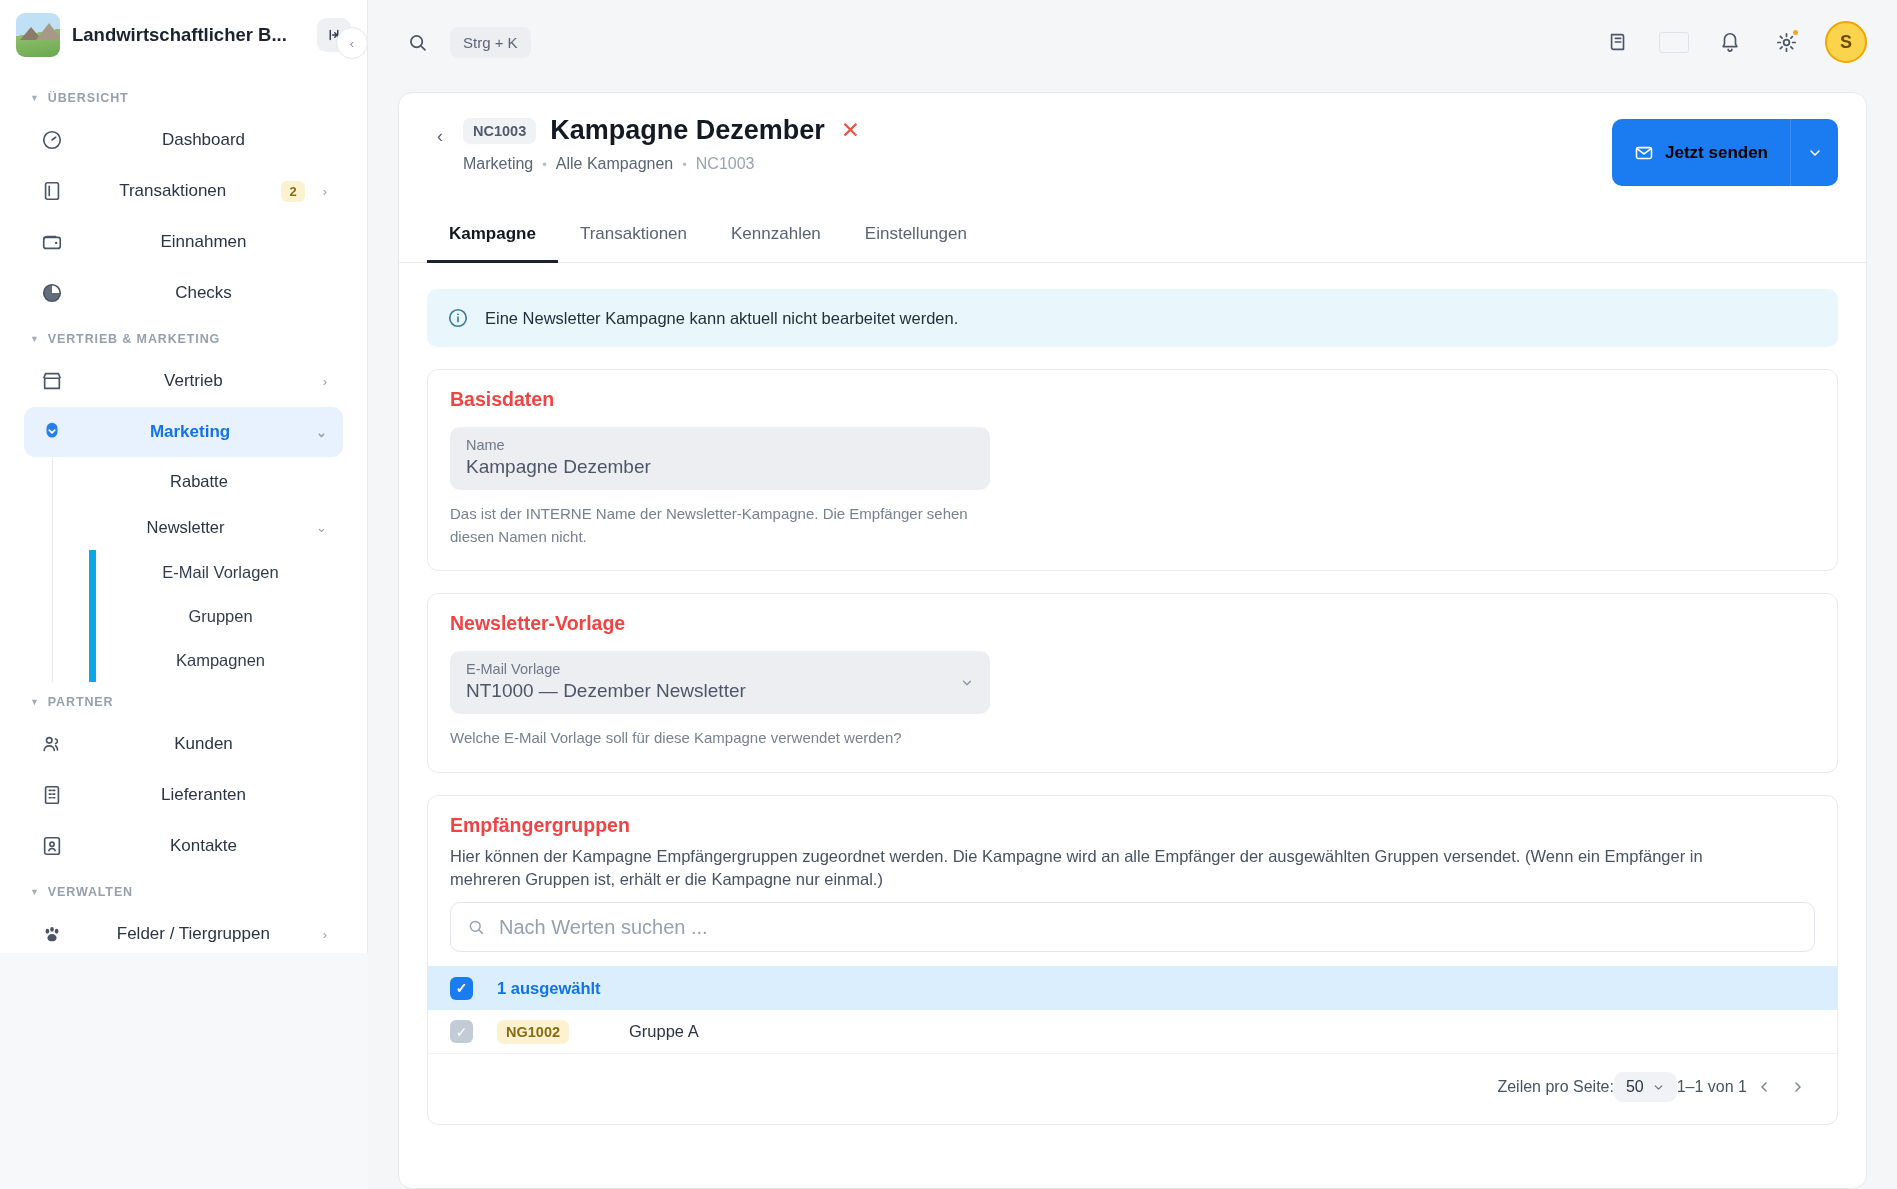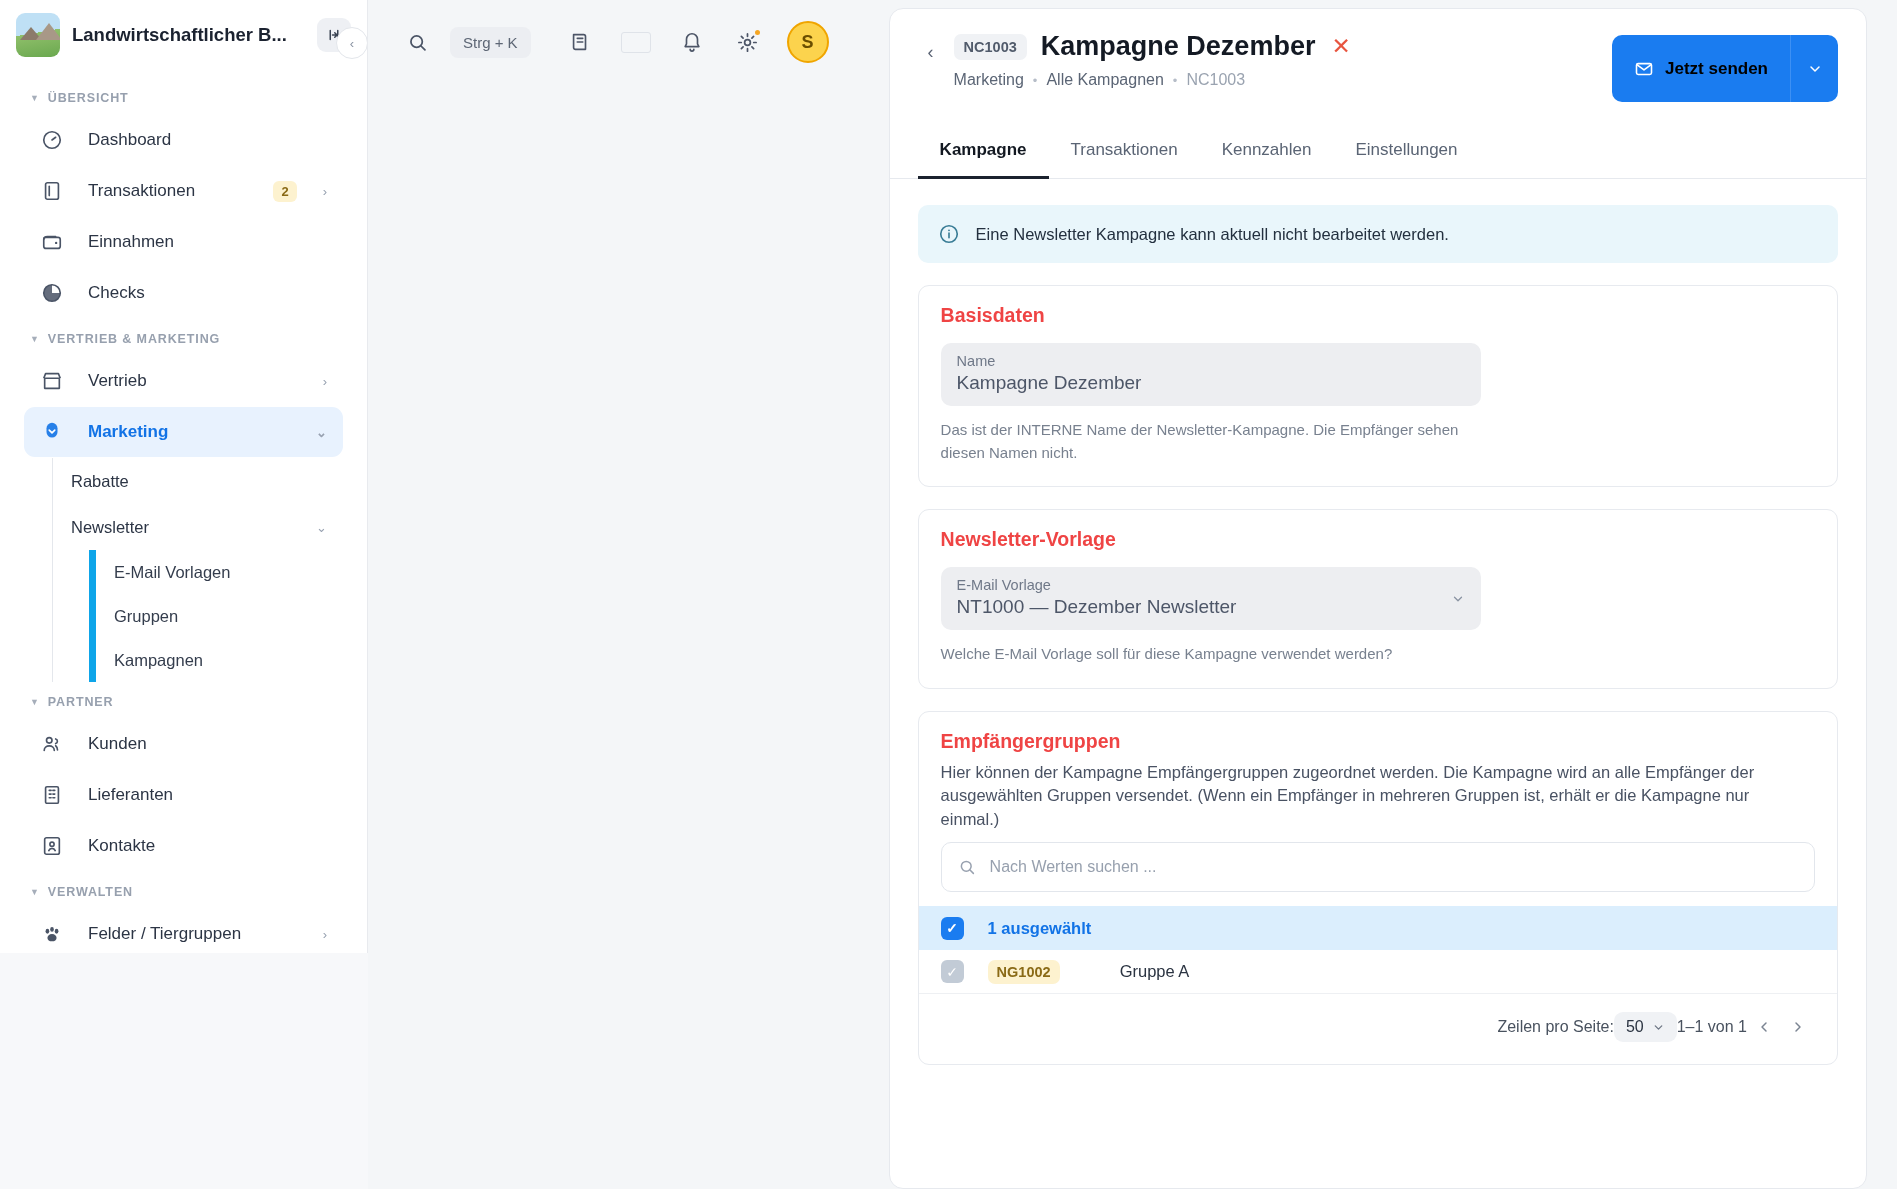"Strg + K" .main { flex-direction: row -> column }
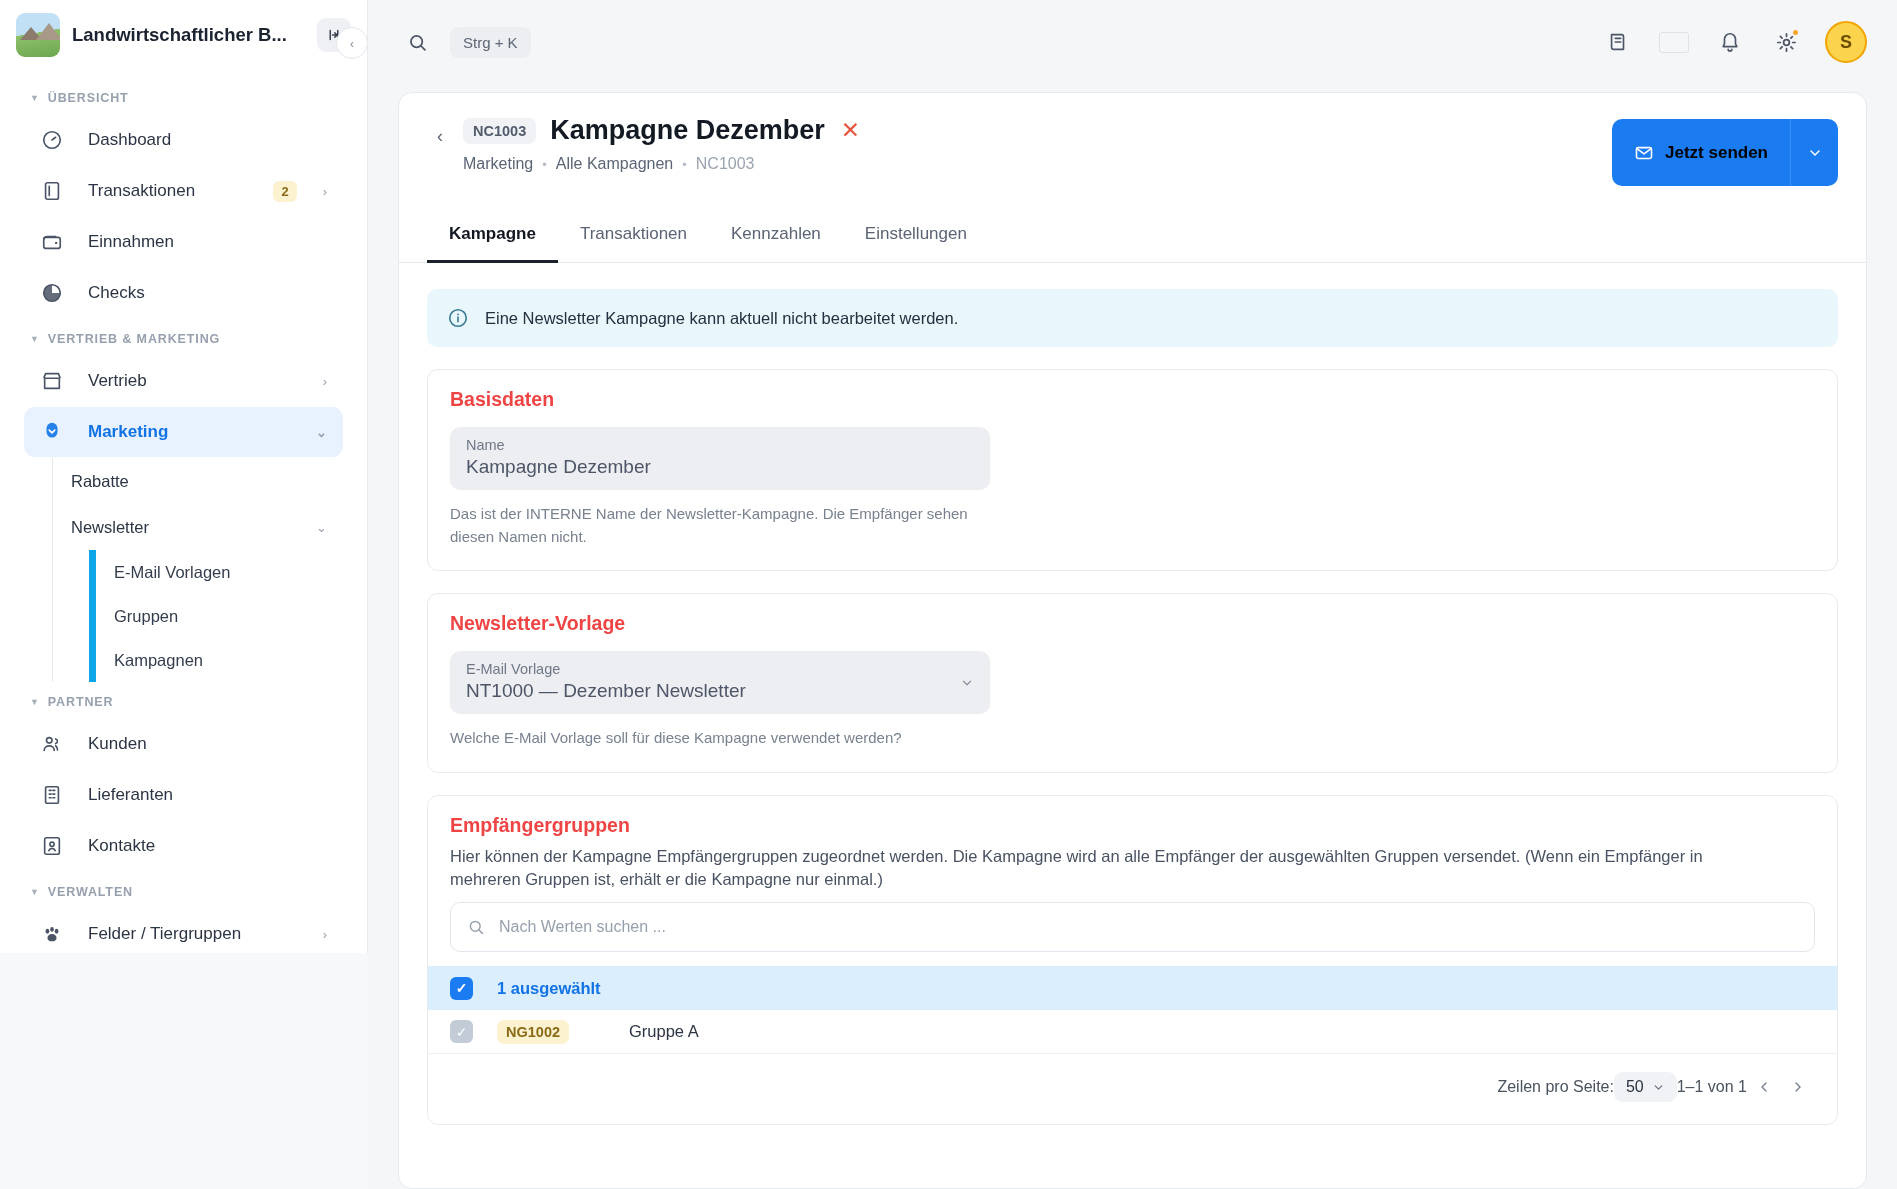"Dashboard" .nav-item { gap: 24px -> 16px; text-align: none -> center }
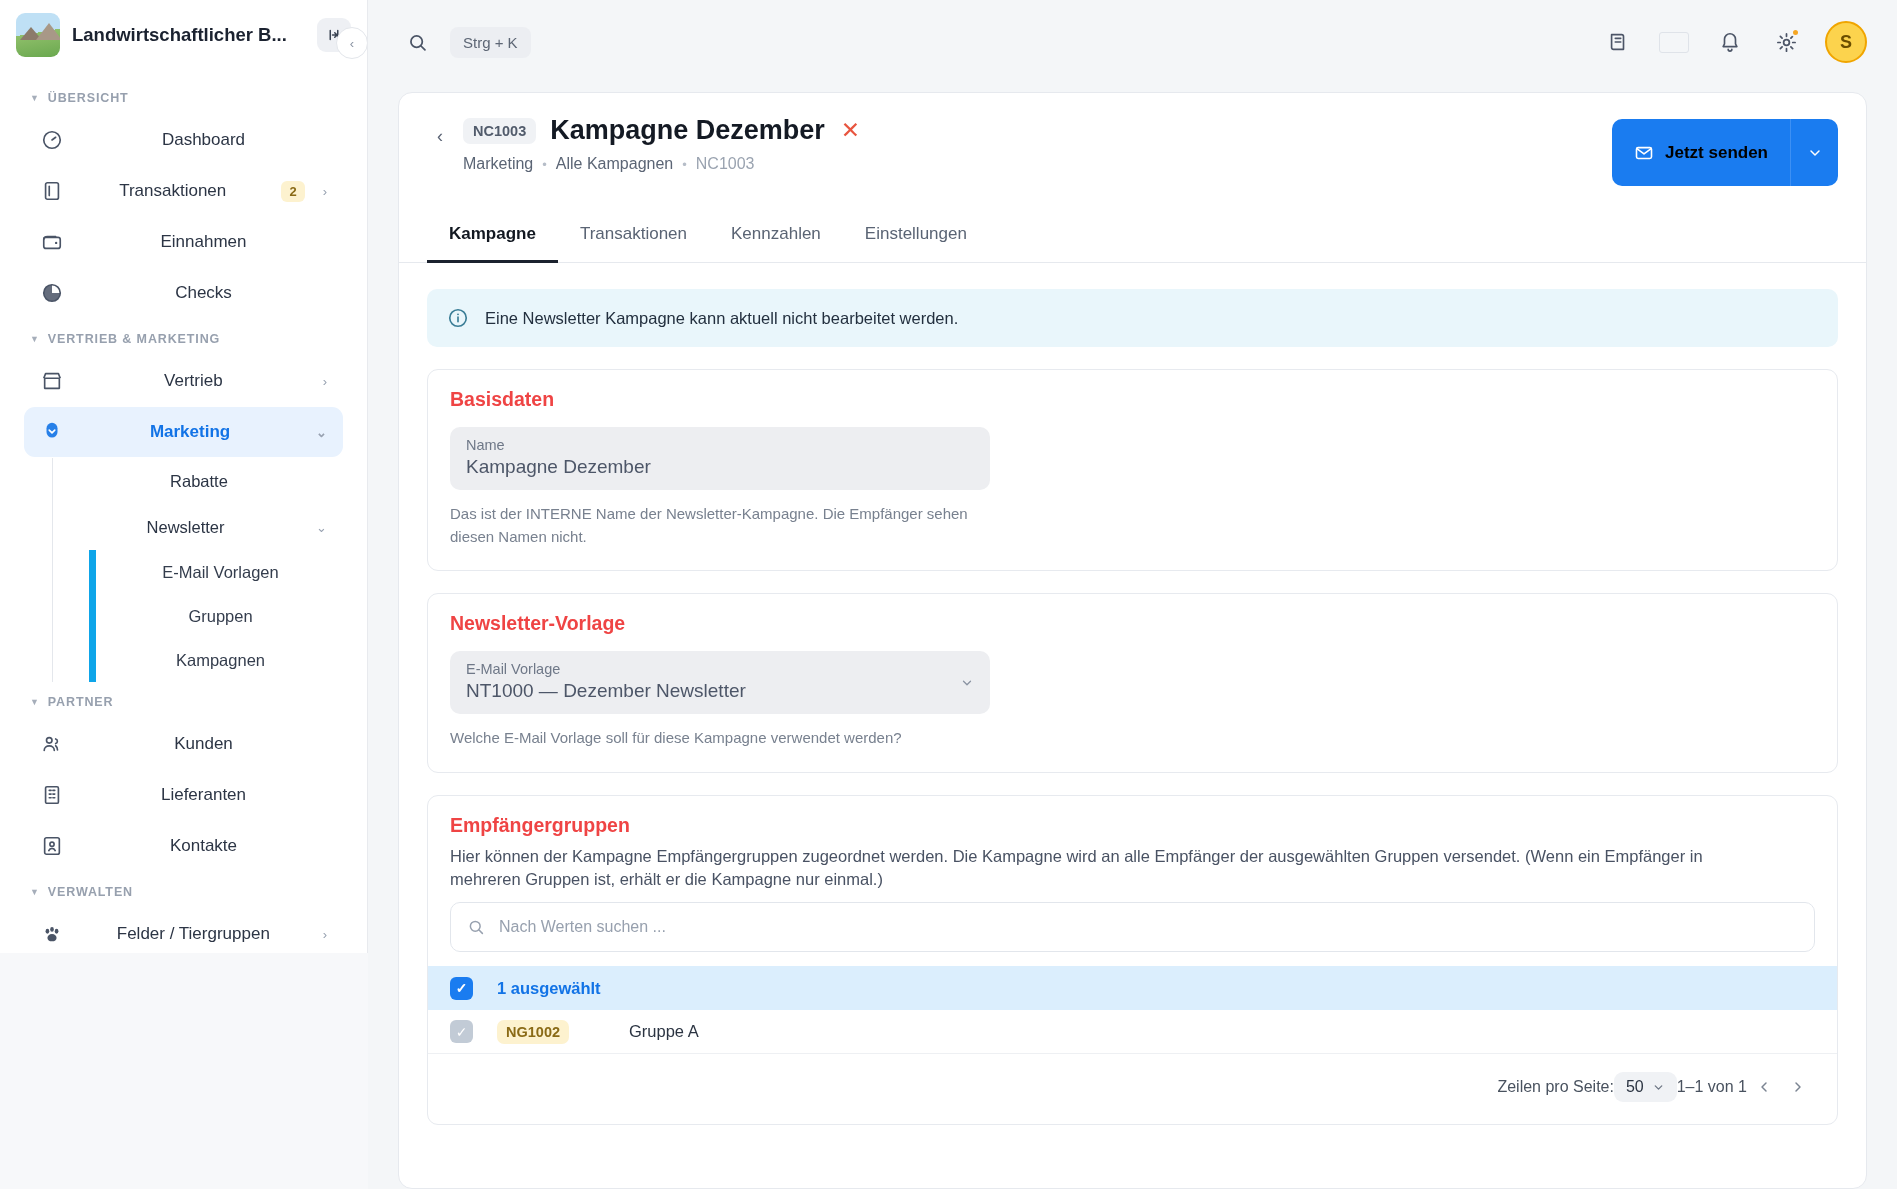"Nach Werten suchen ..." .search-box input { font-size: 16px -> 20px }
